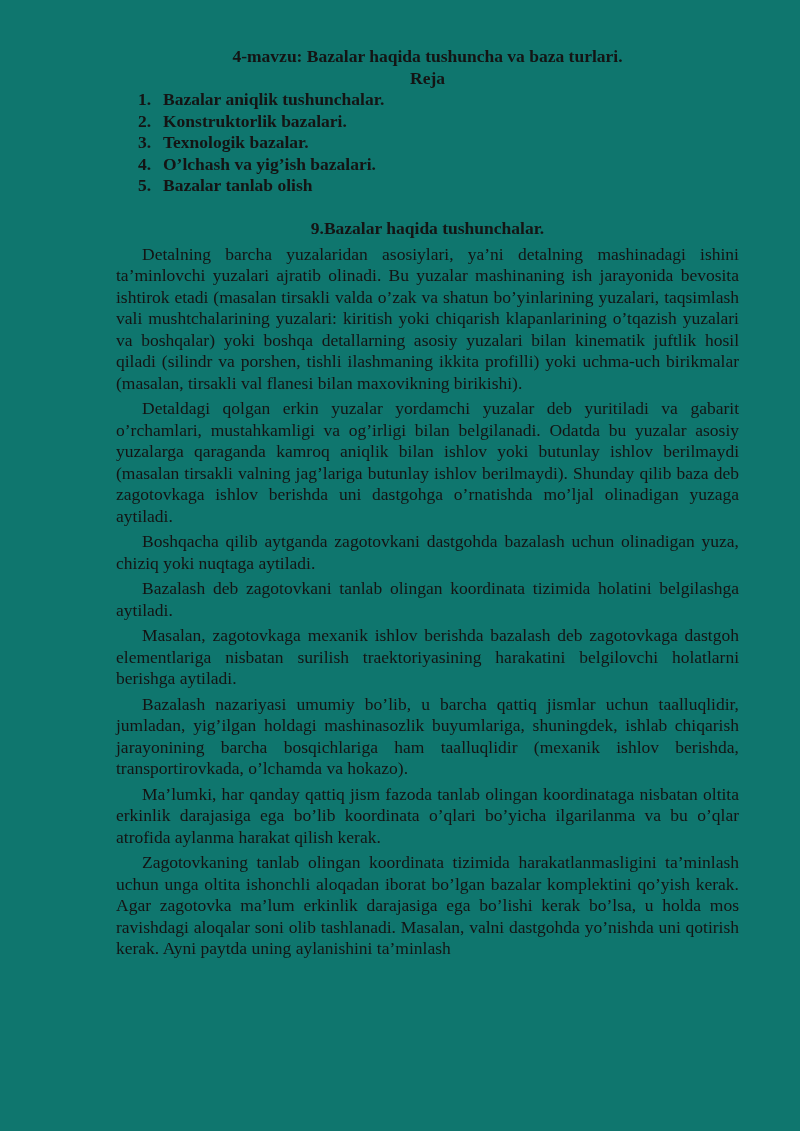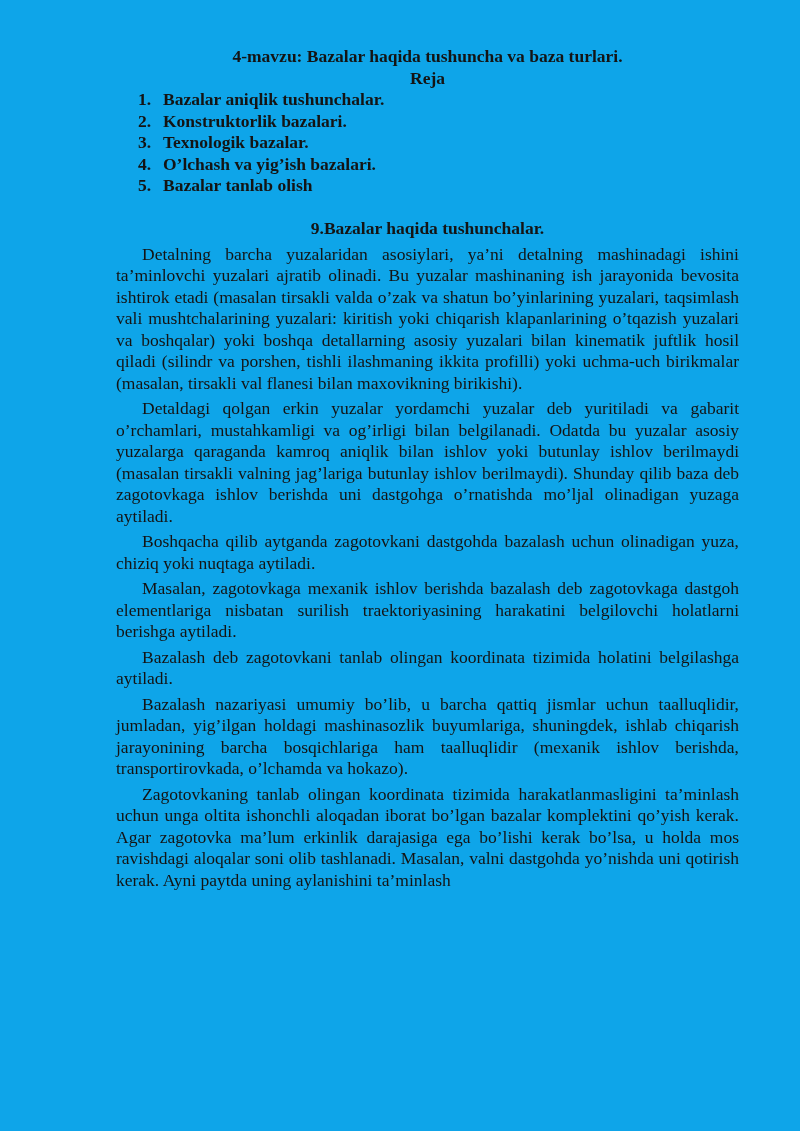"4-mavzu: Bazalar haqida tushuncha va" .page { background: #0ea5e9 -> #0f766e }
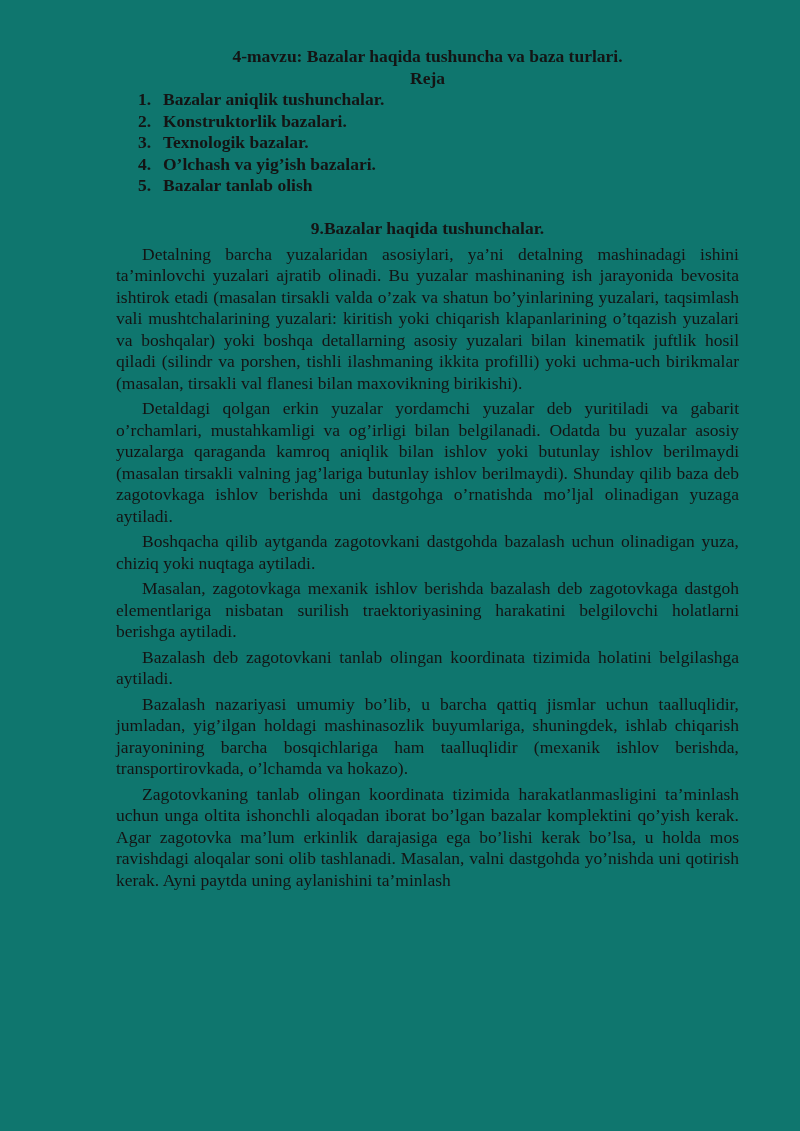"Masalan, zagotovkaga mexanik ishlov" p.para { order: before "Bazalash deb zagotovkani tanlab olingan" -> after "Bazalash deb zagotovkani tanlab olingan" }
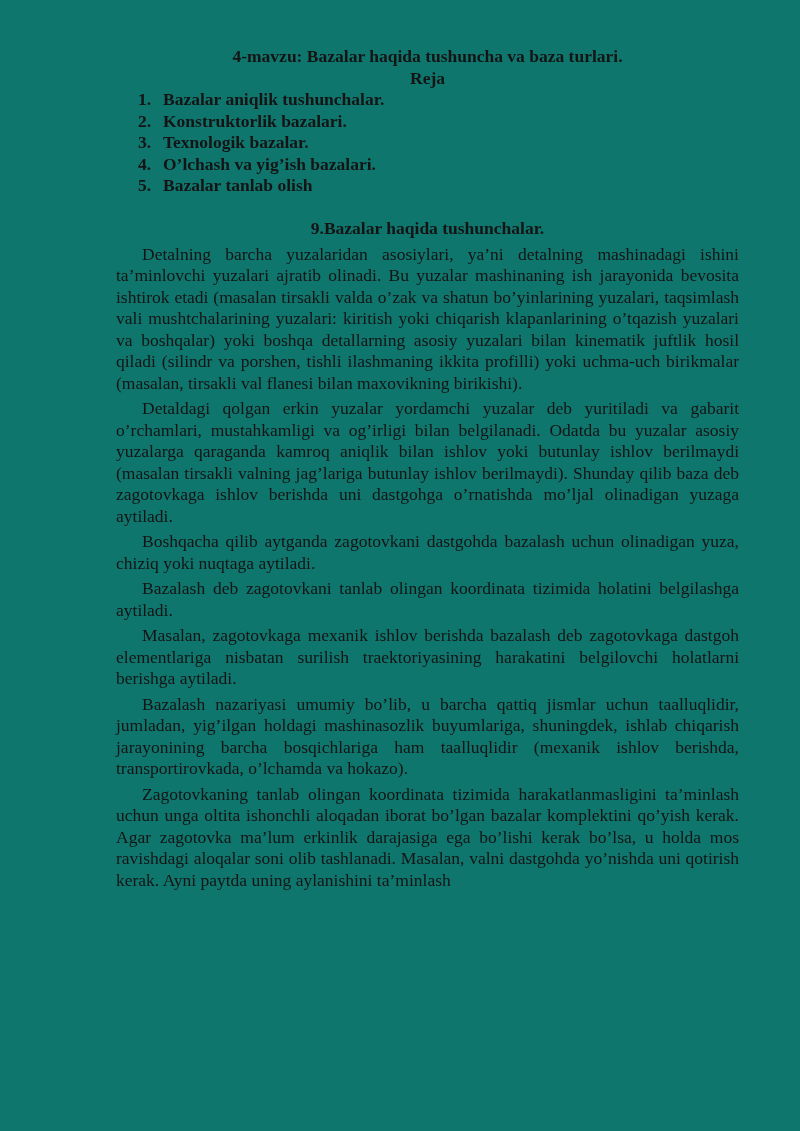"Ma’lumki, har qanday qattiq jism" p.para { html: none -> <p>Ma’lumki, har qanday qattiq jism fazoda tanlab olingan koordinataga nisbatan oltita erkinlik darajasiga ega bo’lib koordinata o’qlari bo’yicha ilgarilanma va bu o’qlar atrofida aylanma harakat qilish kerak.</p> }
